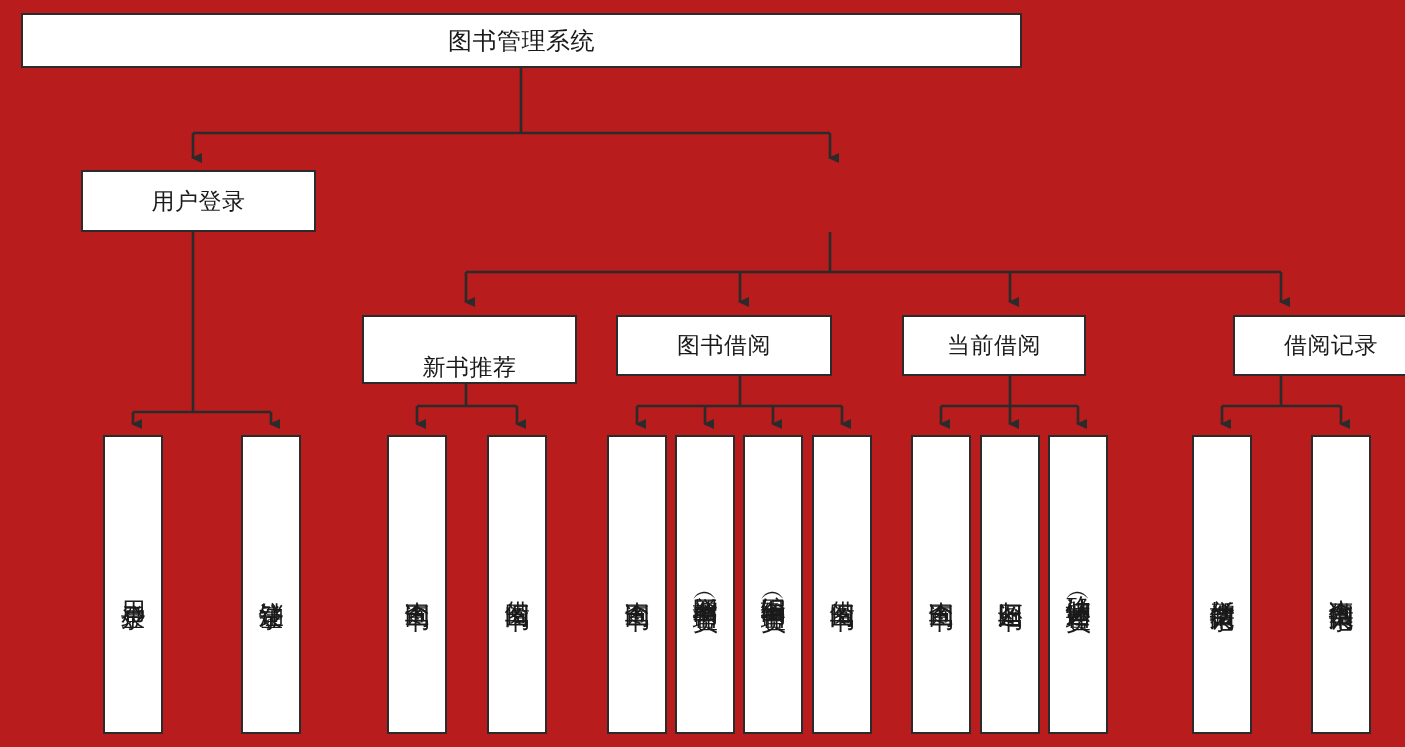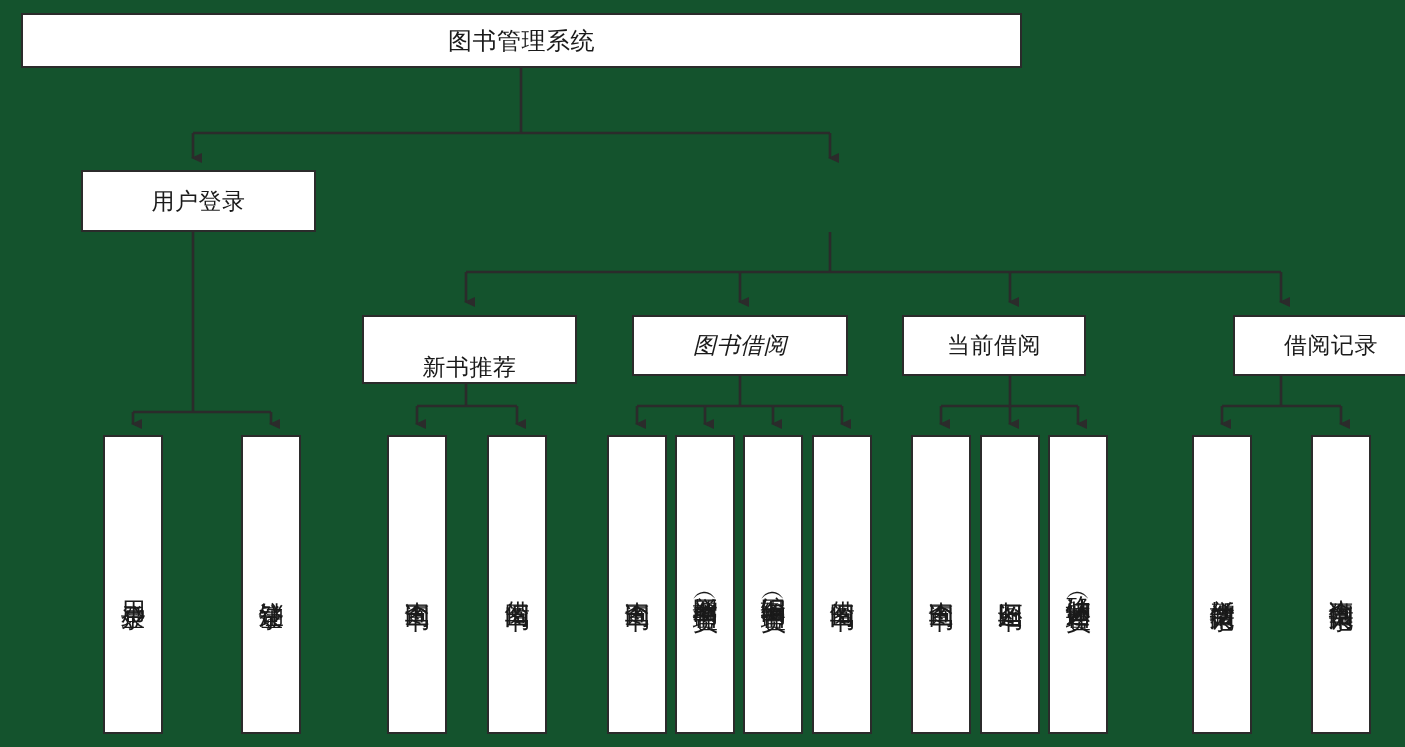"图书管理系统" #canvas { background: #14532d -> #b91c1c }
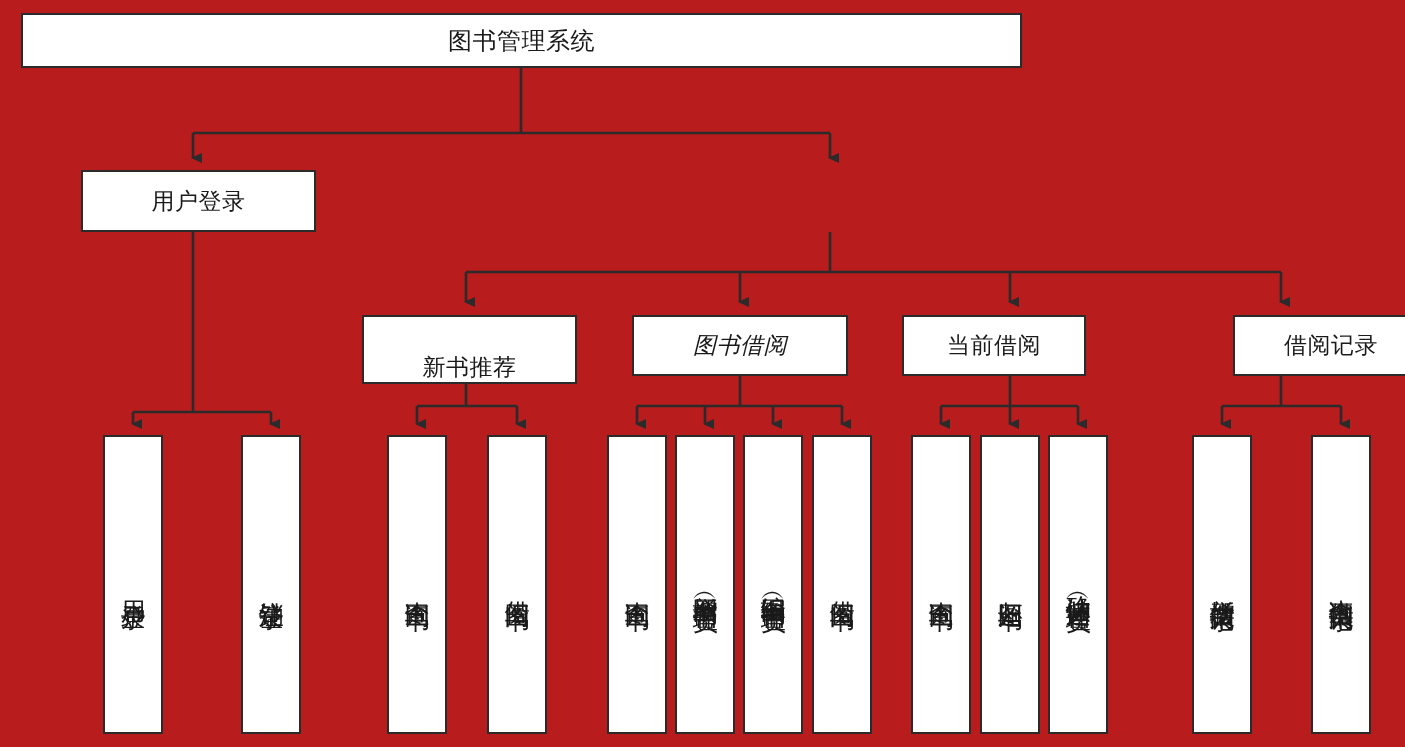"图书借阅" div.node { font-style: italic -> none; left: 632px -> 616px }
